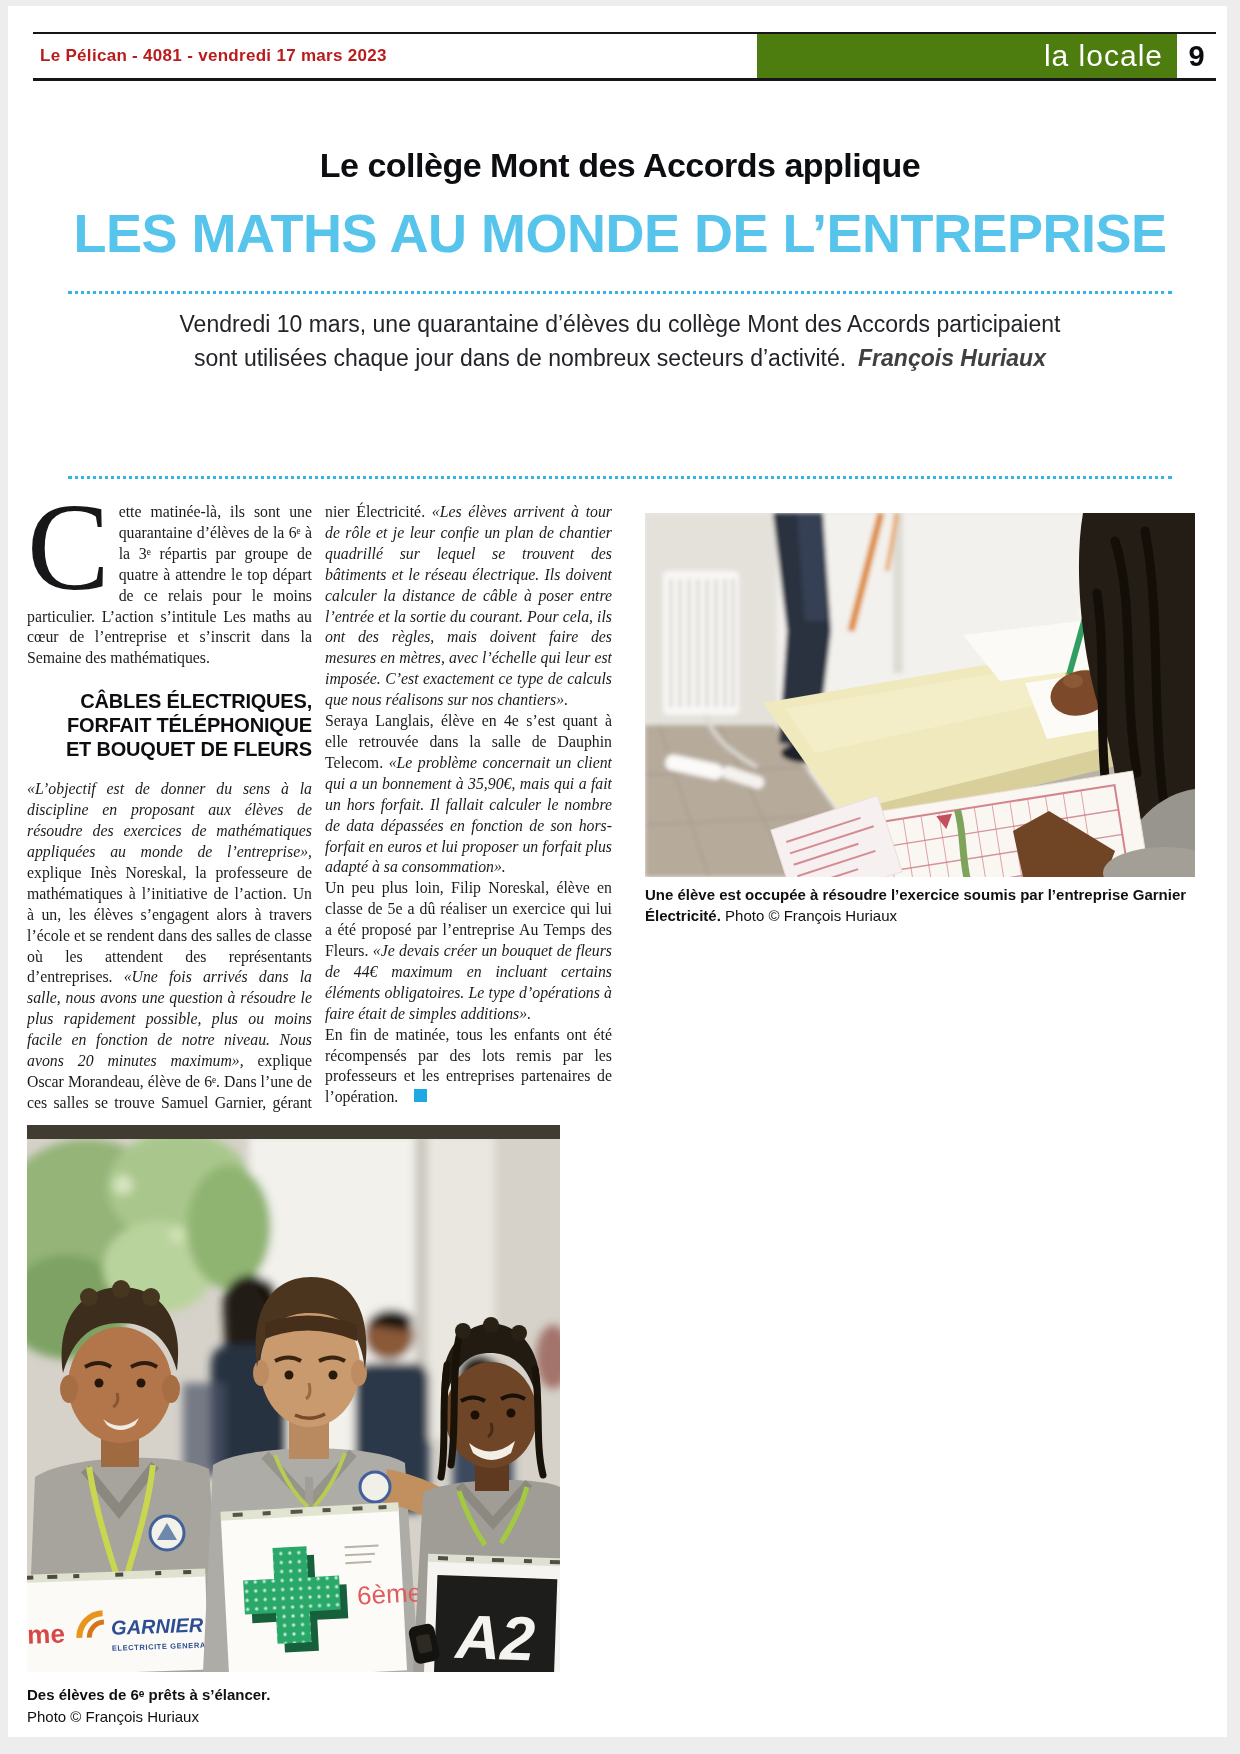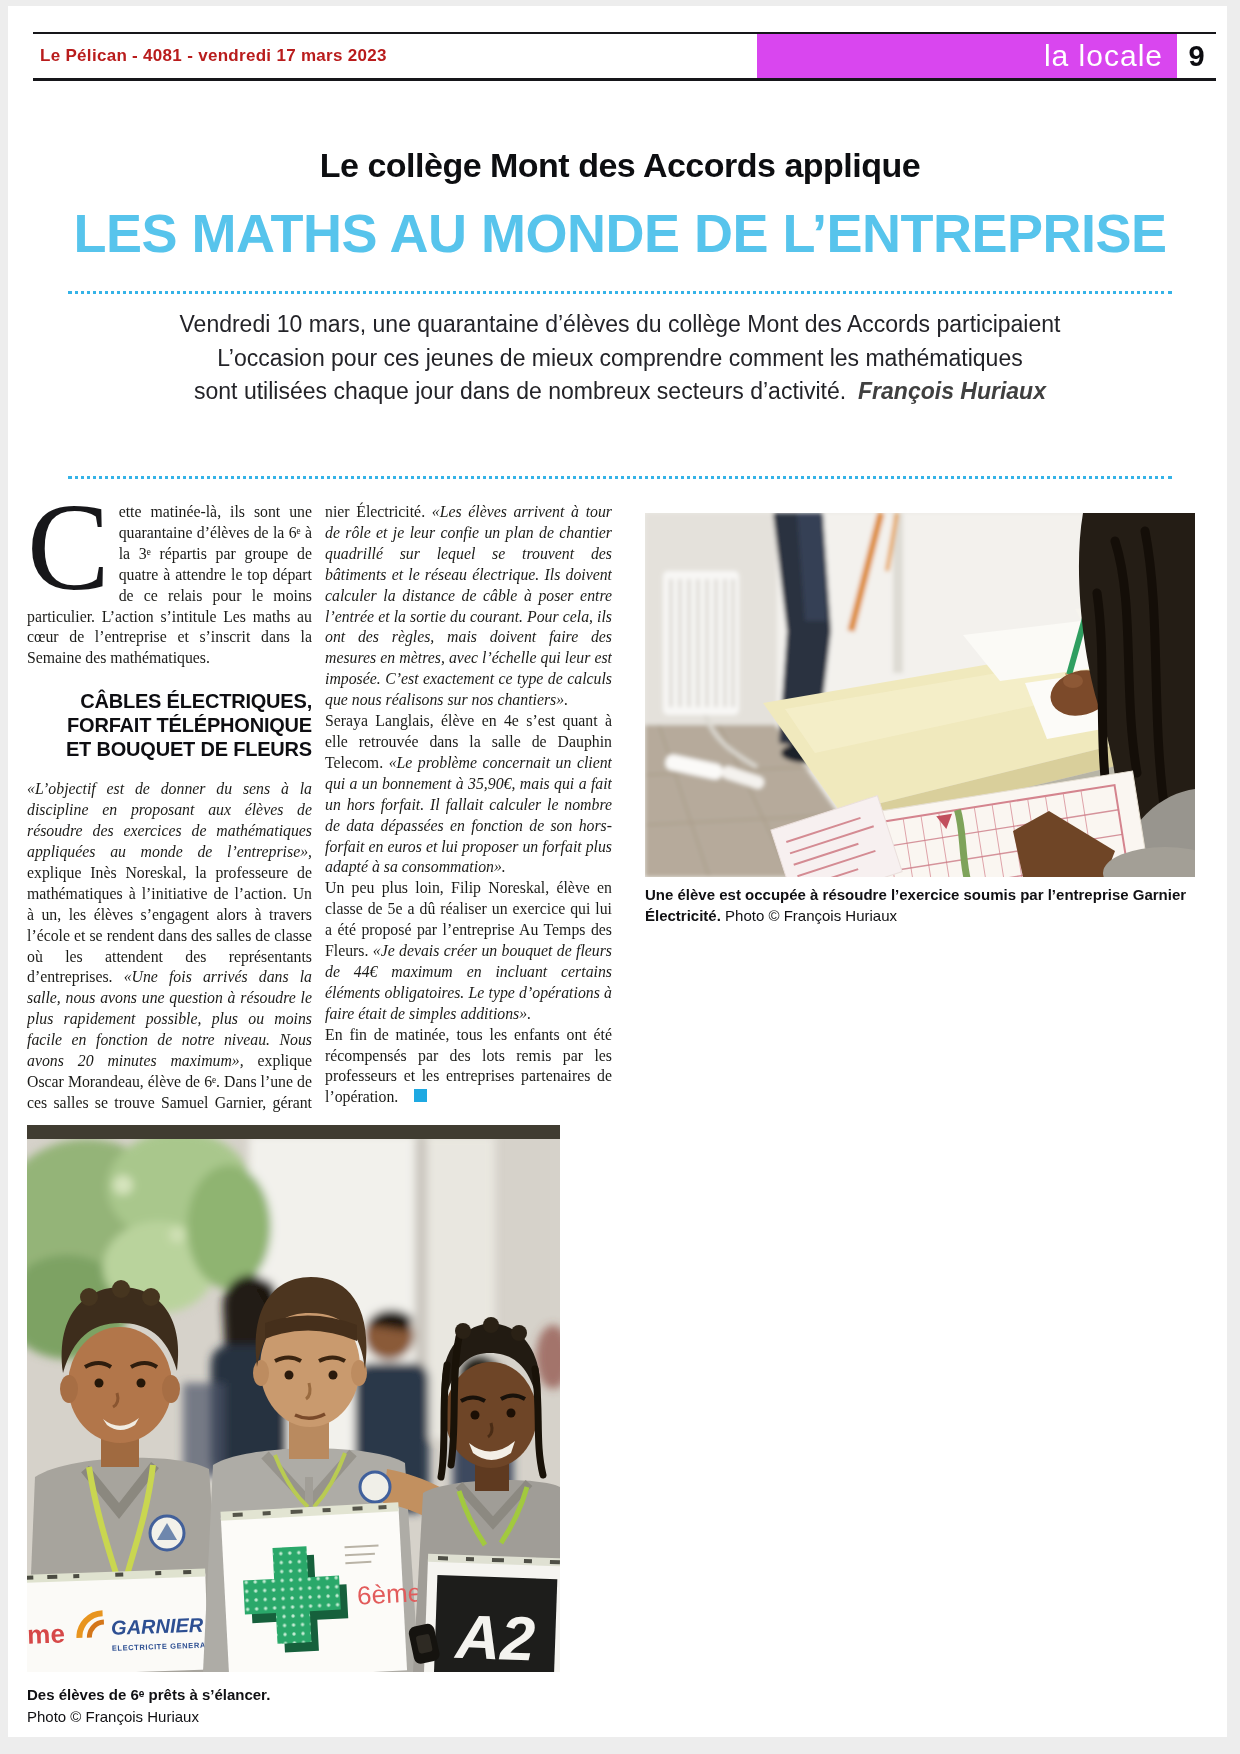"la locale" .section-box { background: #d946ef -> #4d7c0f }
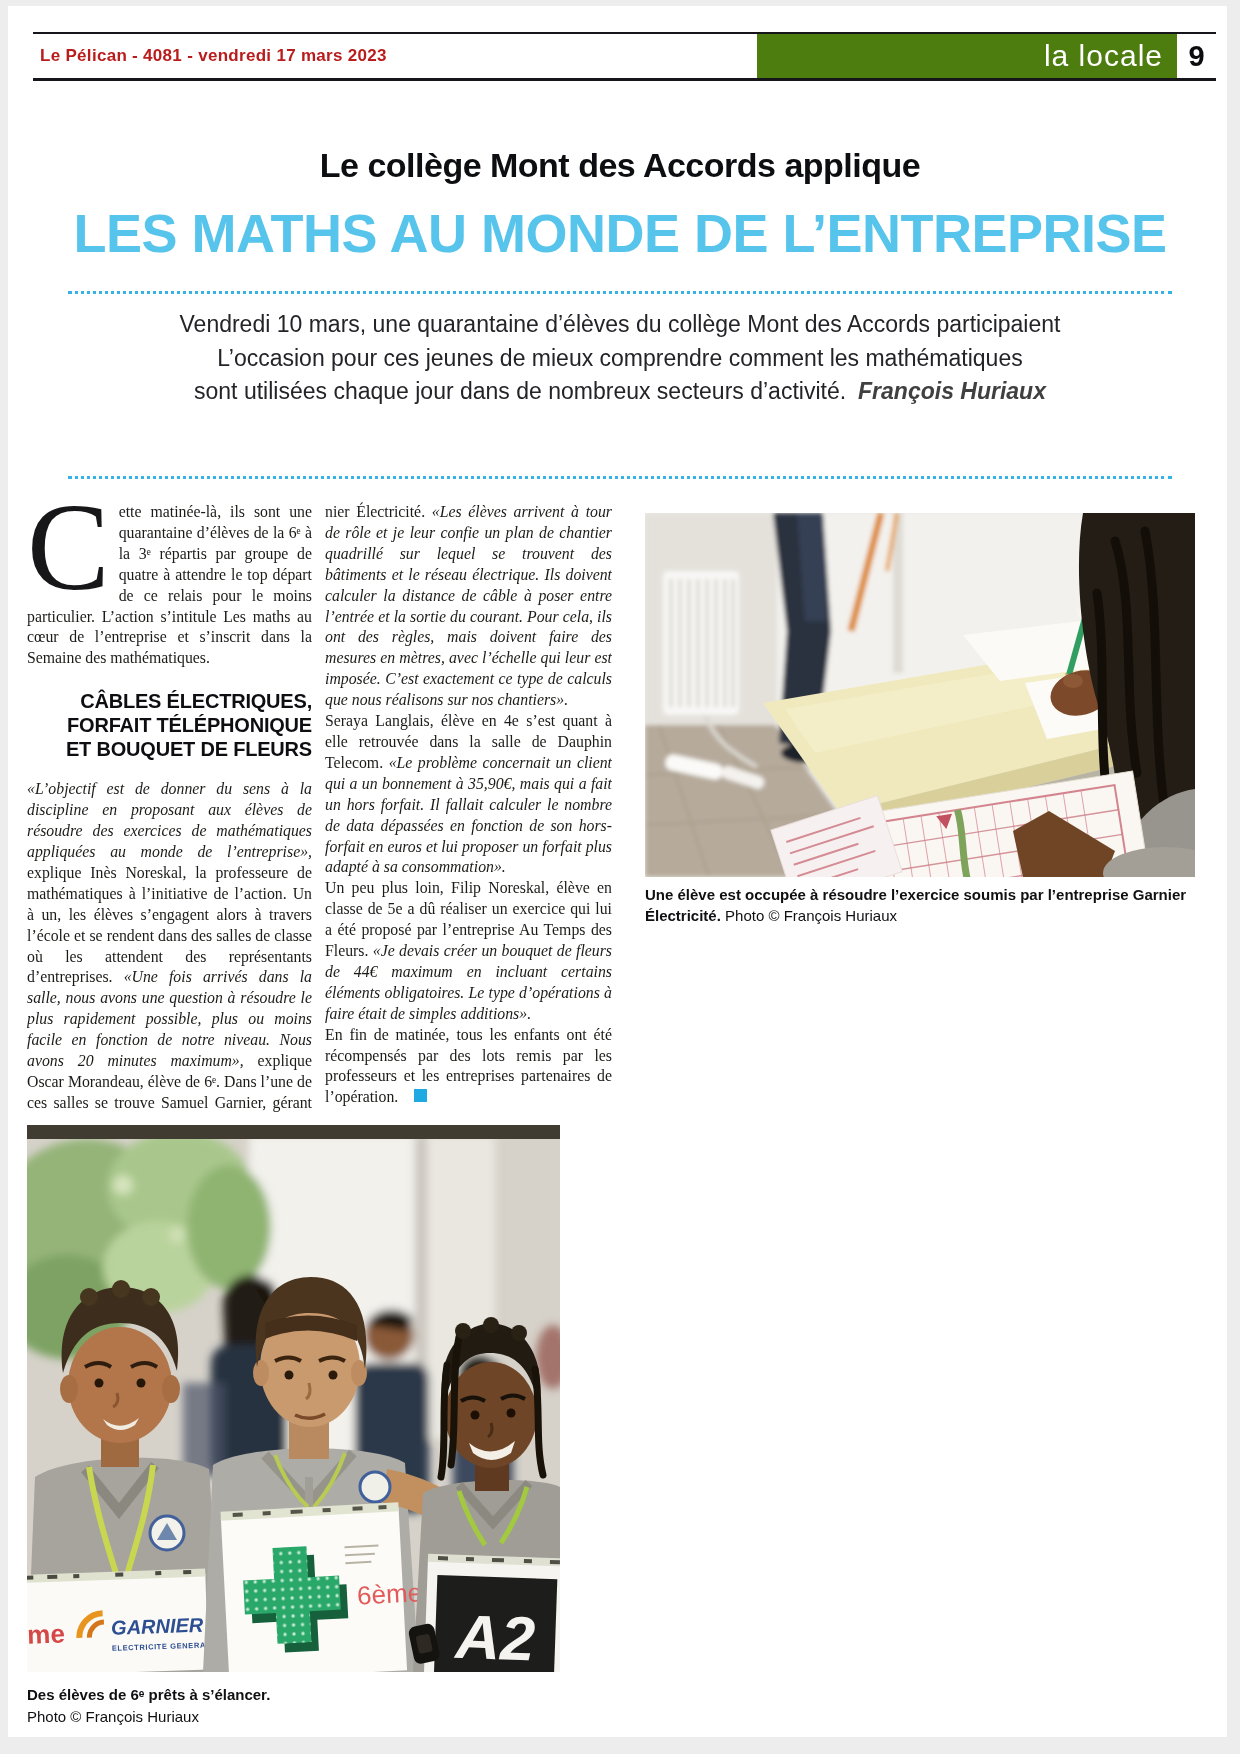"L’occasion pour ces jeunes de" div { html: <div>L’occasion pour ces jeunes de mieux comprendre comment les mathématiques</div> -> none }
